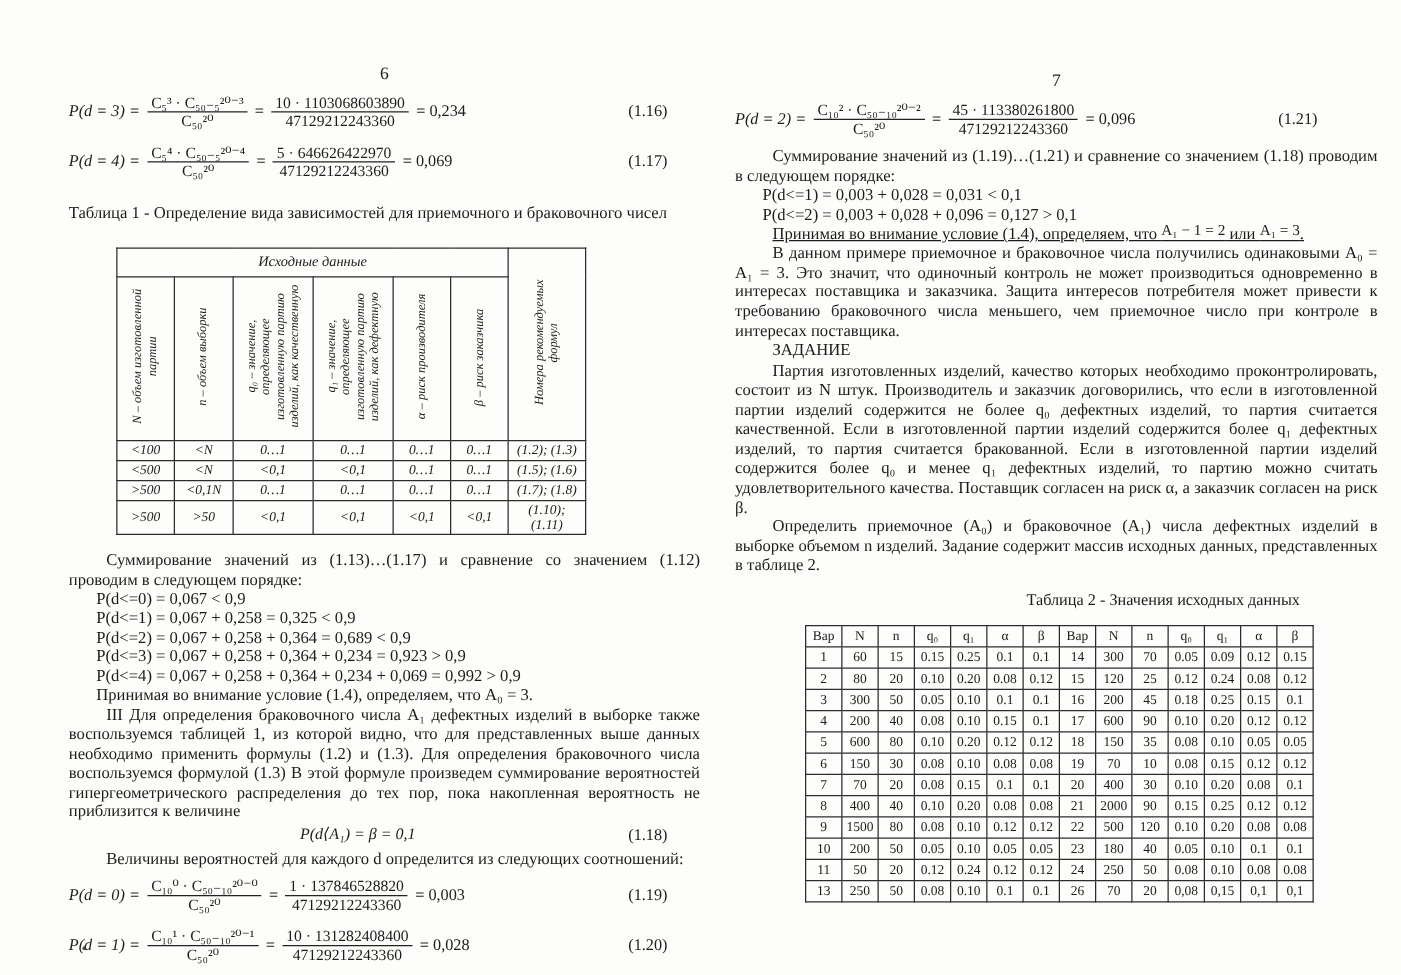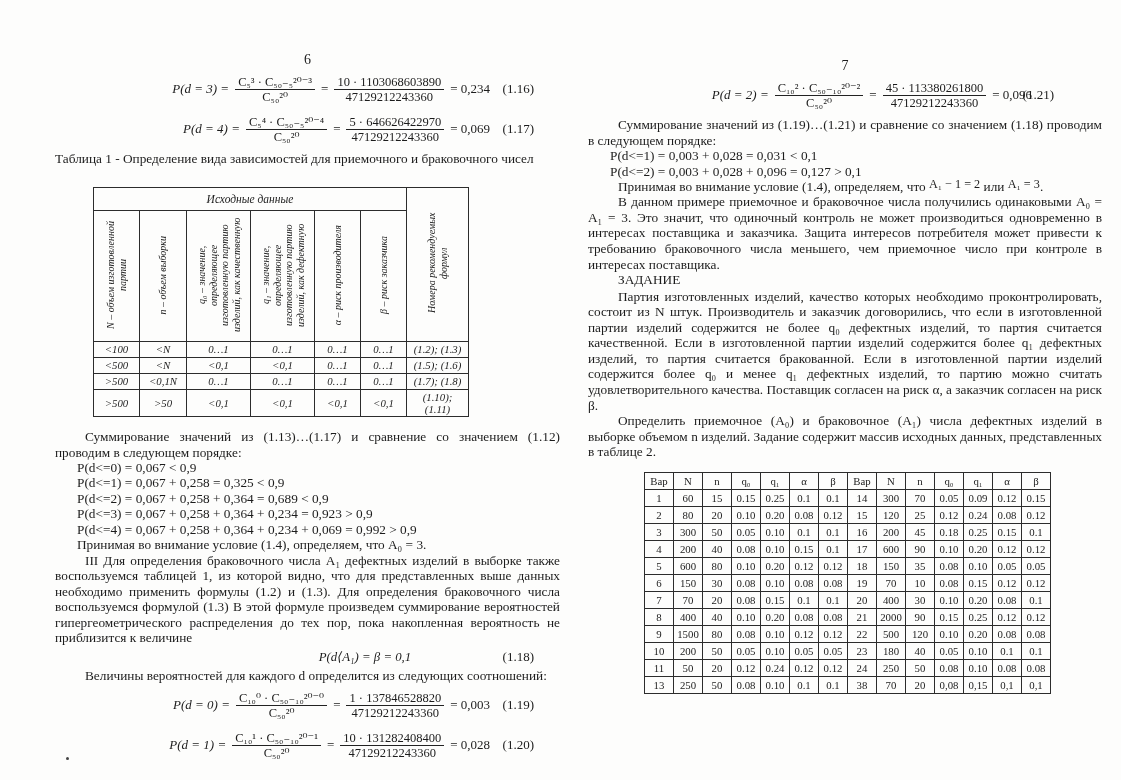"P(d = 3) =" .formula { justify-content: flex-end -> flex-start }
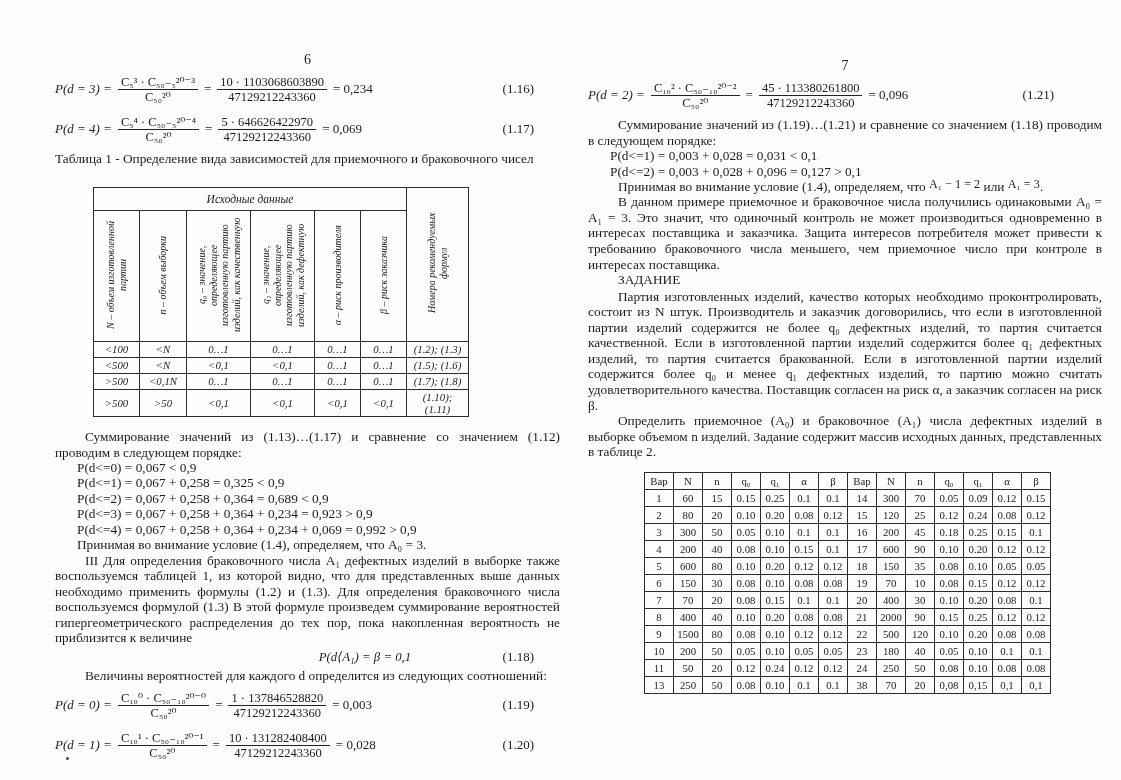"Таблица 1 - Определение вида" .t1cap { margin-top: 4px -> 15px }
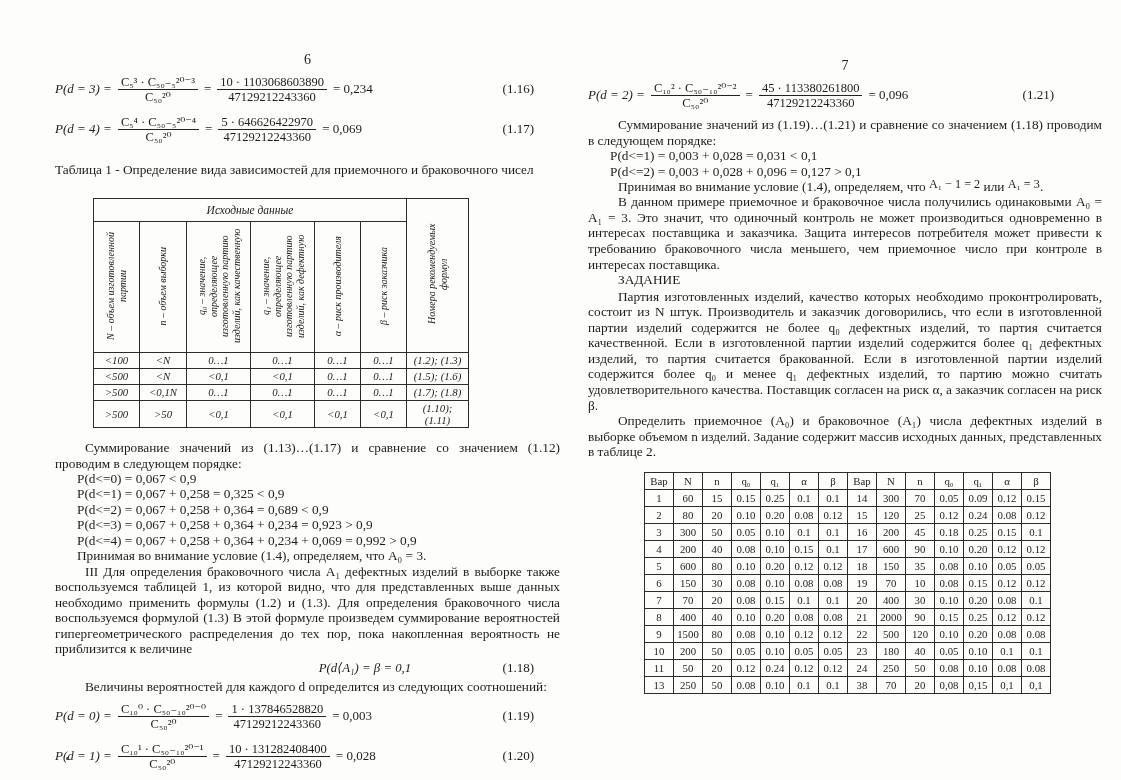"Принимая во внимание условие (1.4), определяем, что А₁" div.pline { text-decoration: none -> underline }
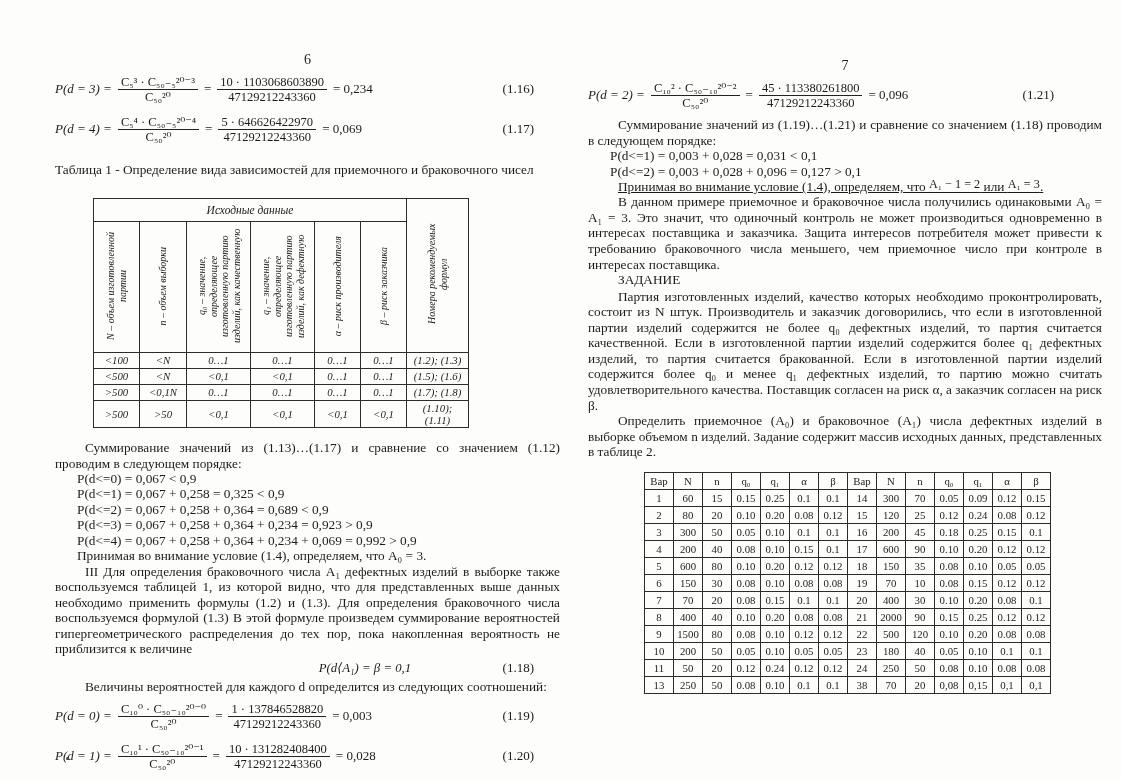"Таблица 2 - Значения исходных" div.t2cap { html: none -> <div>Таблица 2 - Значения исходных данных</div> }
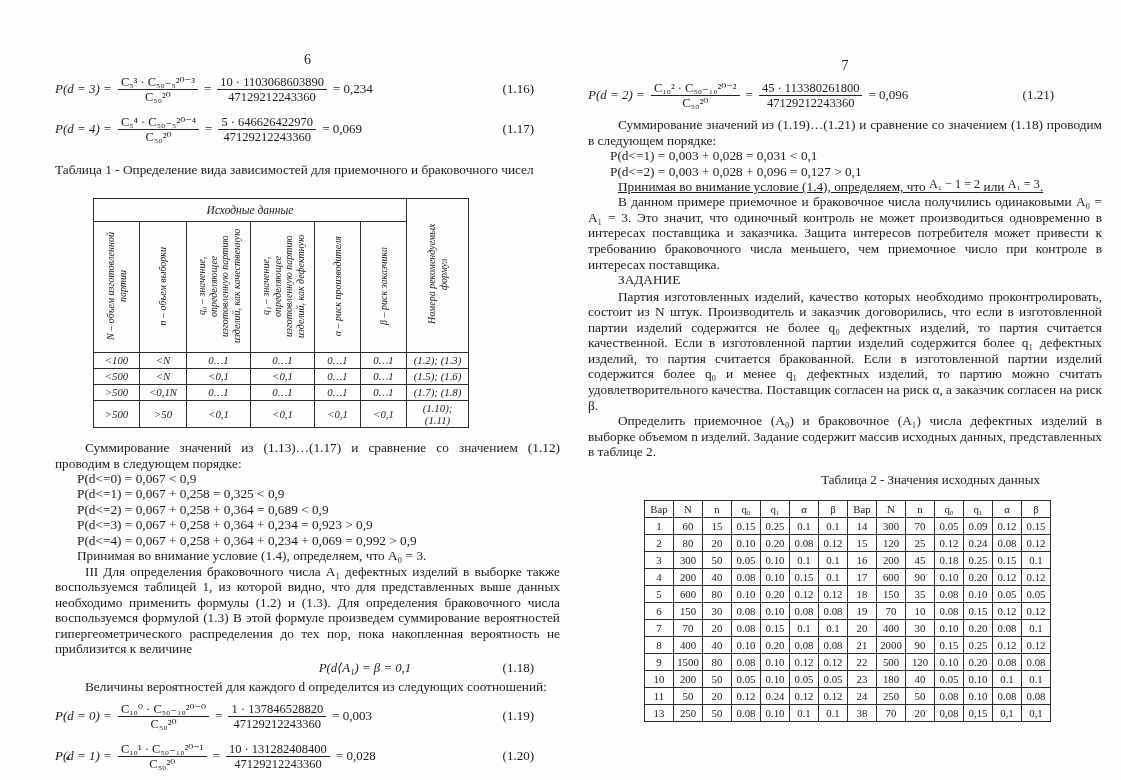"P(d⟨A₁) = β = 0,1" .f118 { justify-content: center -> flex-start }
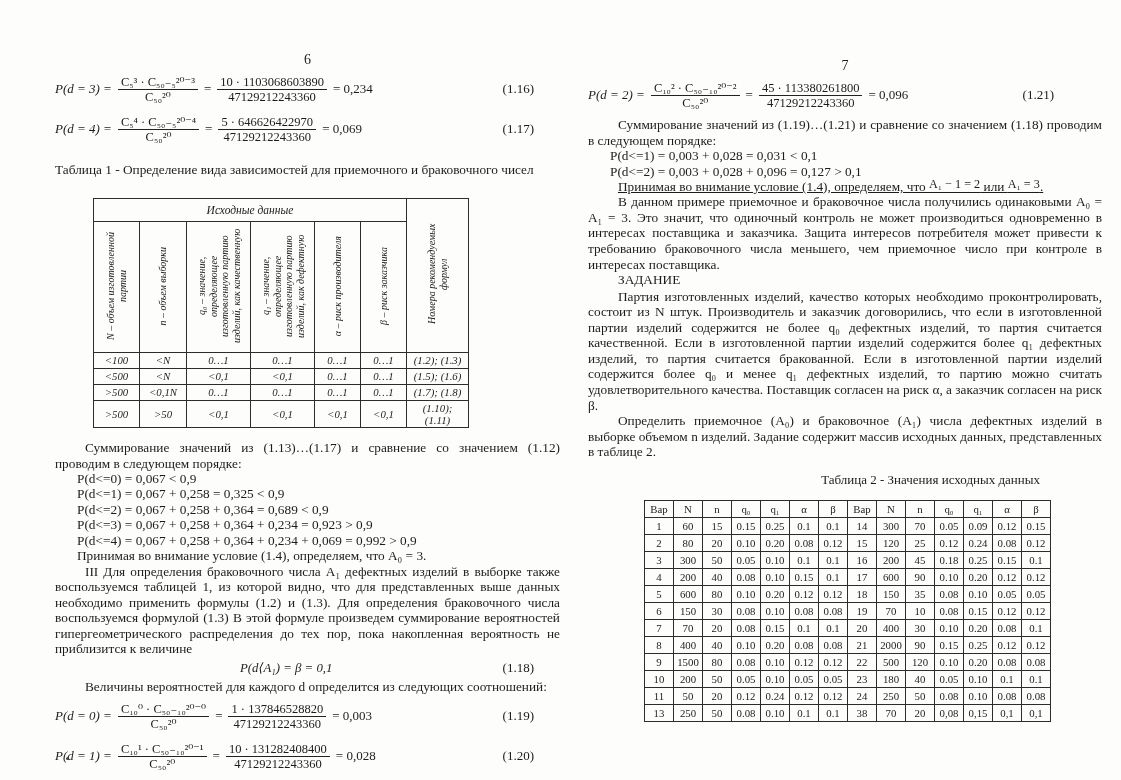"38" td { text: 38 -> 26 }
